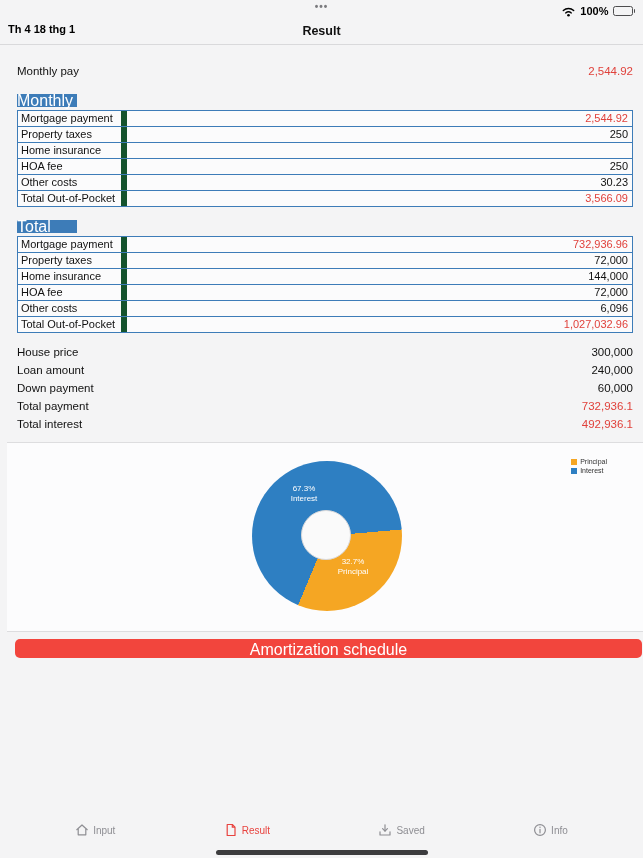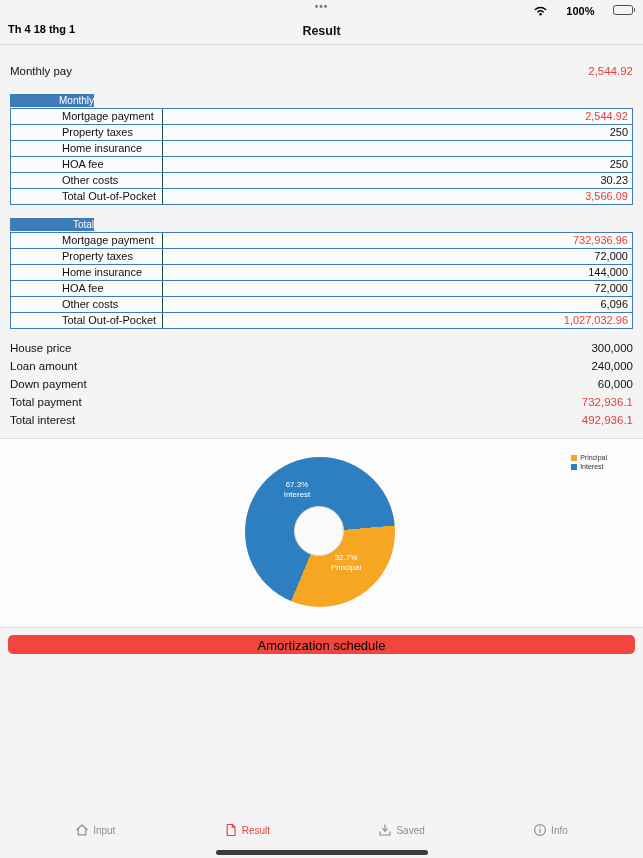"100%" .sb-right { align-items: flex-start -> center; gap: 18px -> 4px }
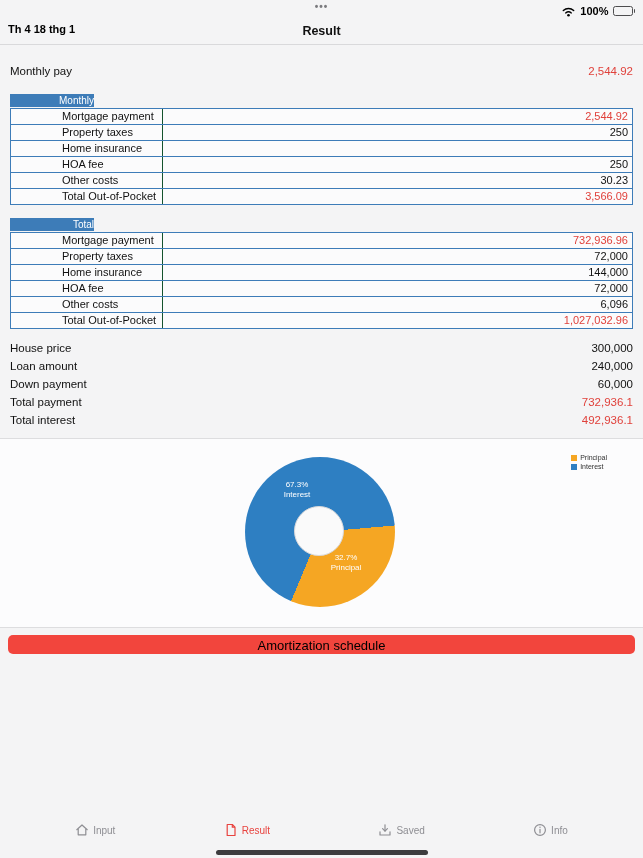"Monthly pay" .content { left: 0 -> 7px }
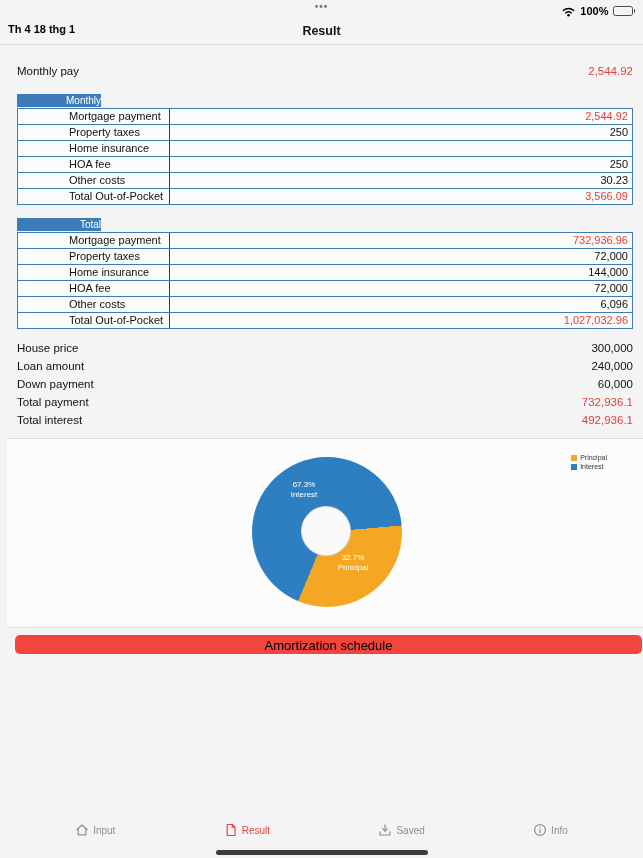"Monthly" .tab-chip { font-size: 10px -> 16px; text-align: right -> left; width: 84px -> 60px }
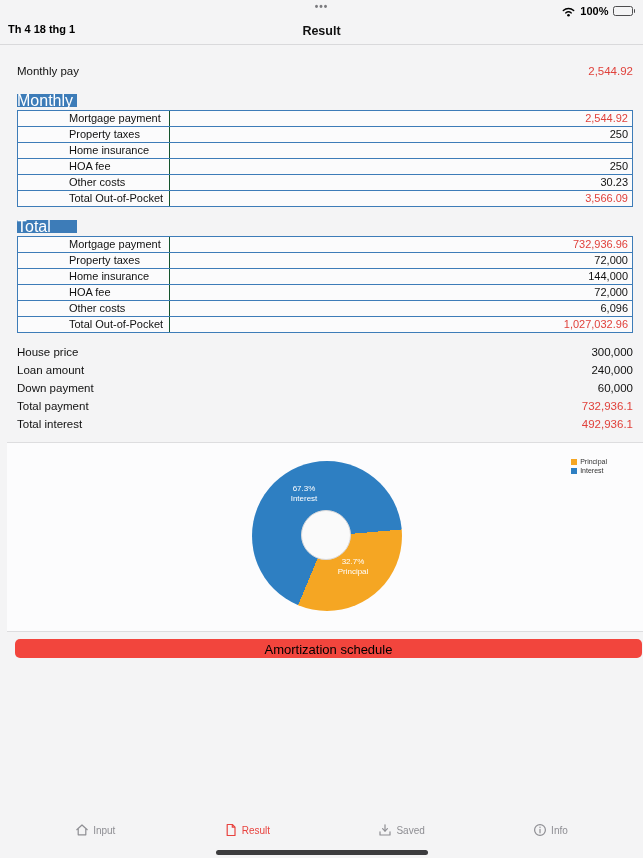"Mortgage payment" .tlabel { border-right: 1px solid #14532d -> 6px solid #14532d; margin-left: 48px -> none }
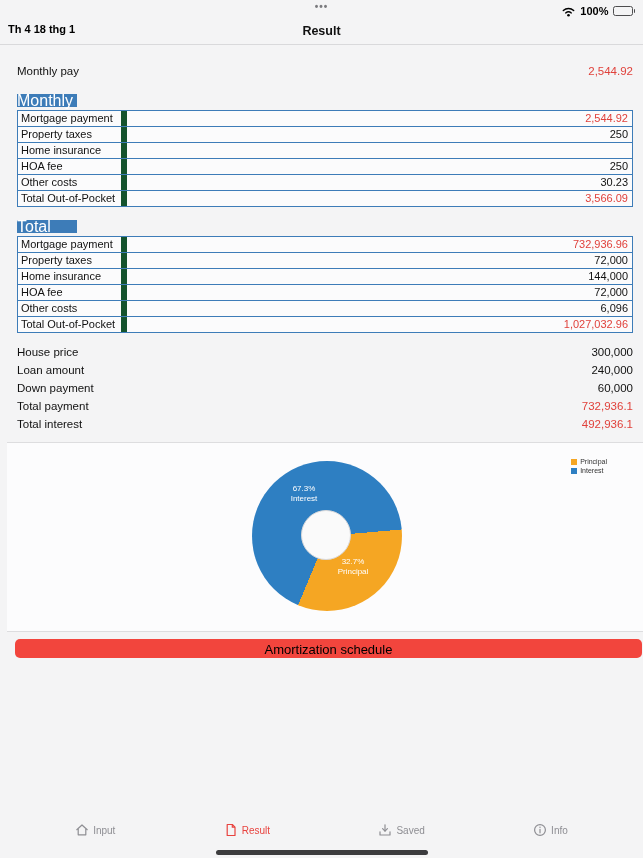"Amortization schedule" .amort-btn { color: #000000 -> #ffffff; font-size: 13px -> 16px }
